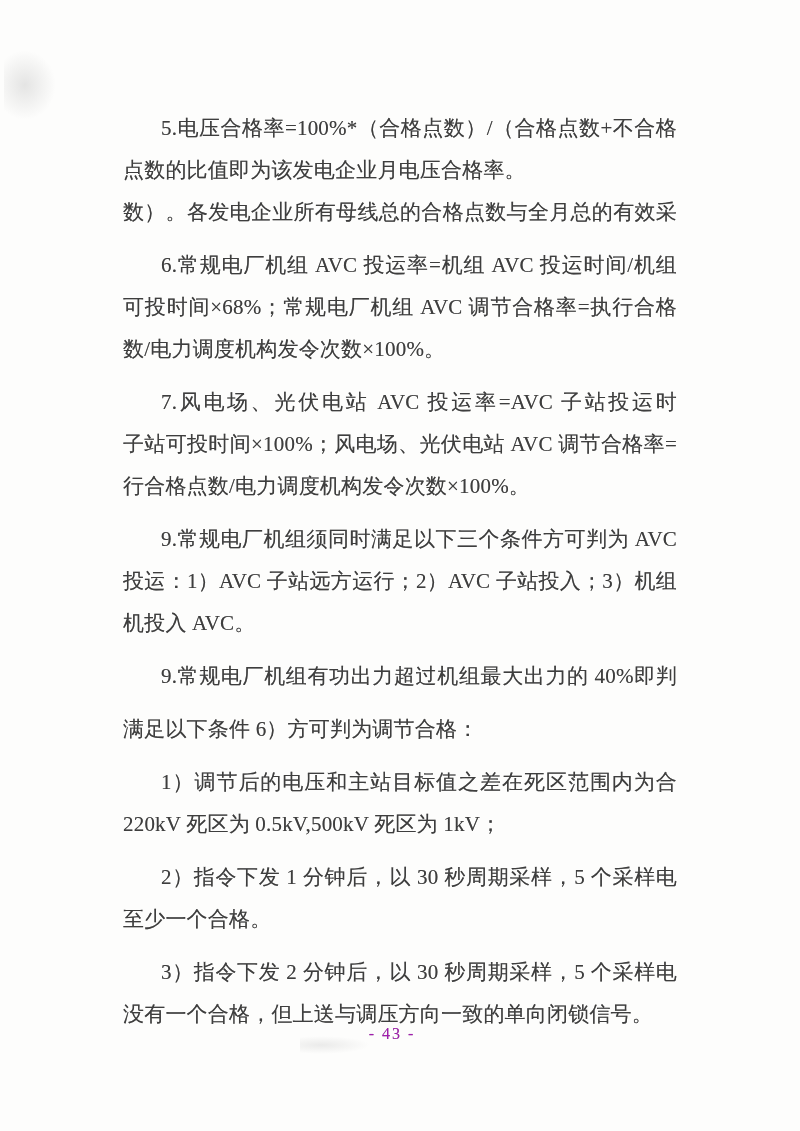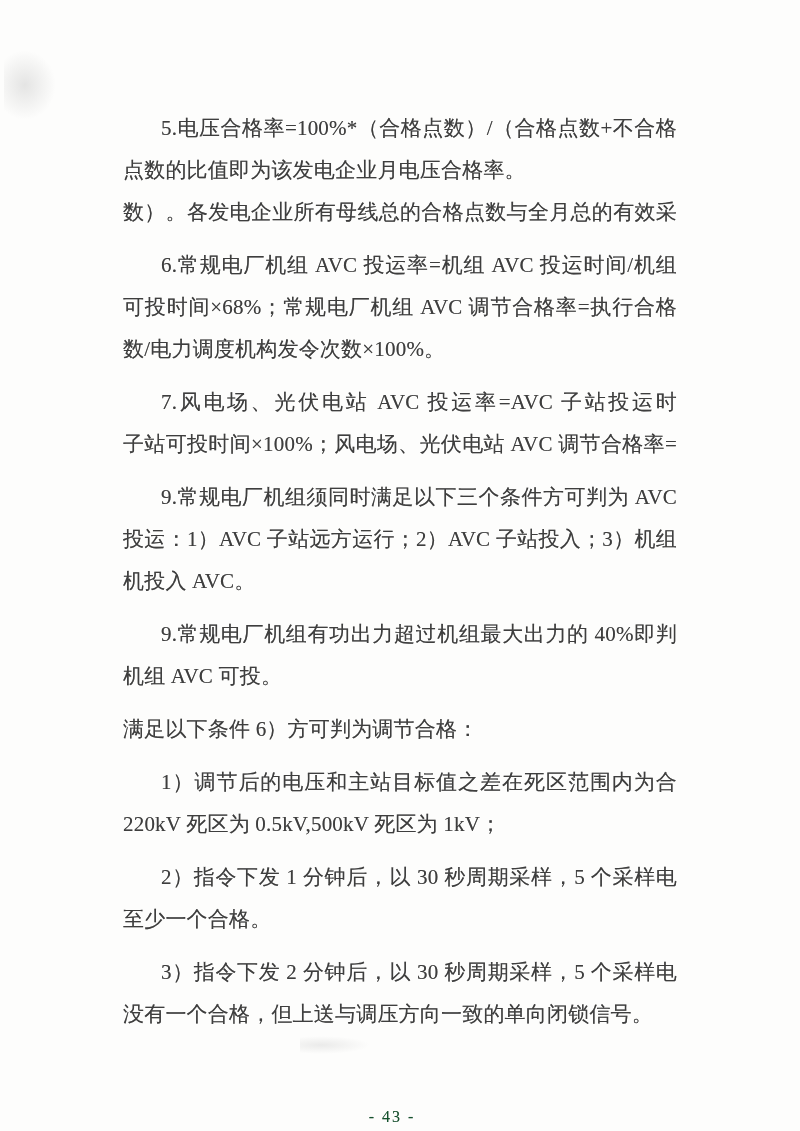"行合格点数/电力调度机构发令次数×100%。" div.line { html: none -> <div>行合格点数/电力调度机构发令次数×100%。</div> }
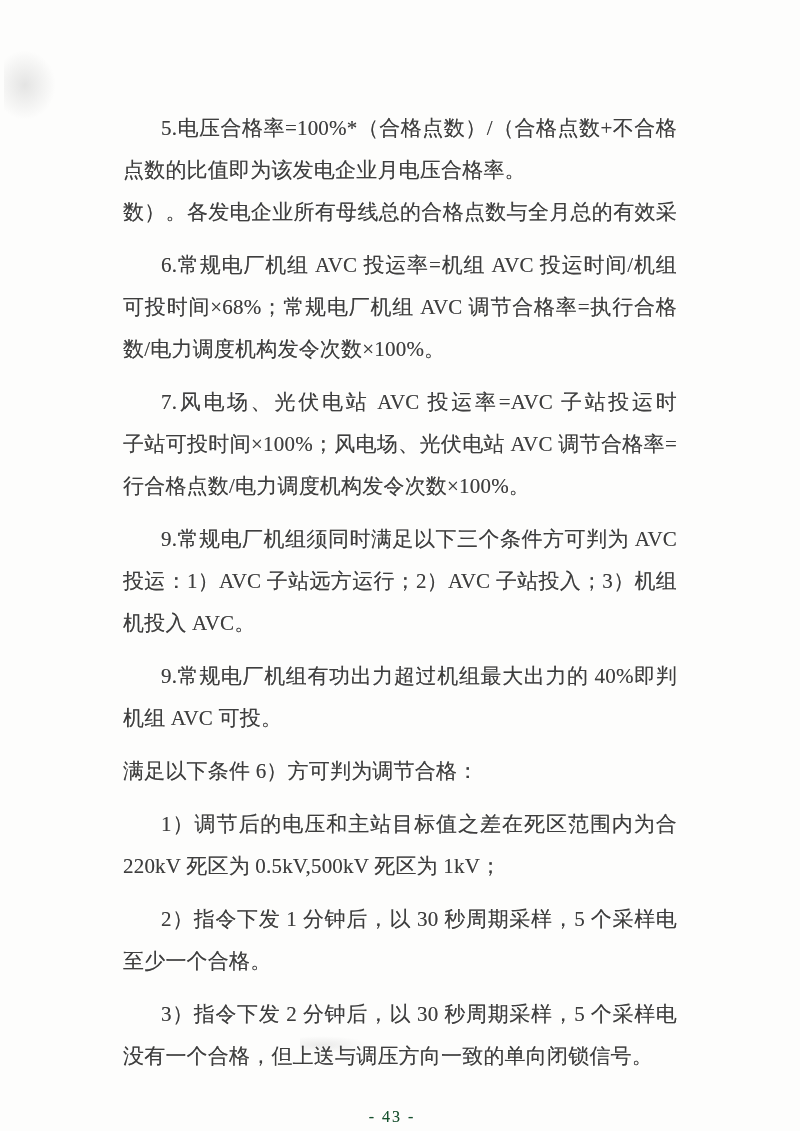"机组 AVC 可投。" div.line { html: <div>机组 AVC 可投。</div> -> none }
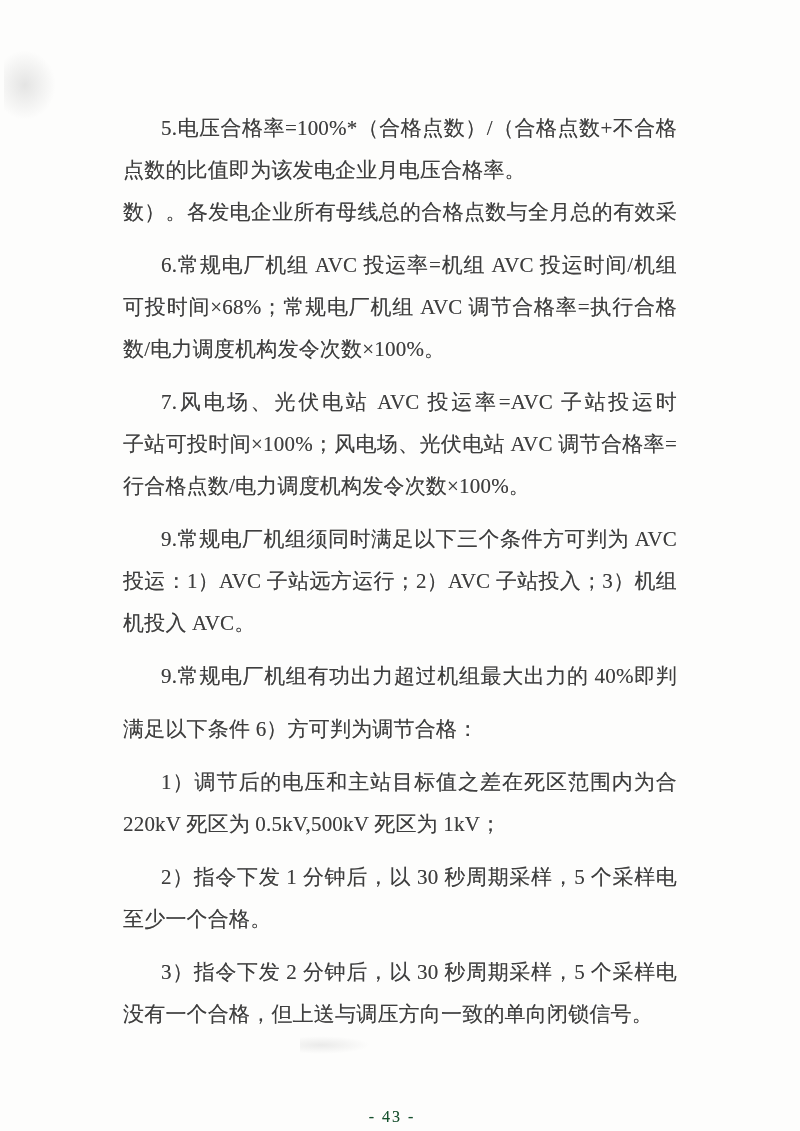"- 43 -" .footer { color: #14532d -> #a21caf; top: 1108px -> 1025px }
